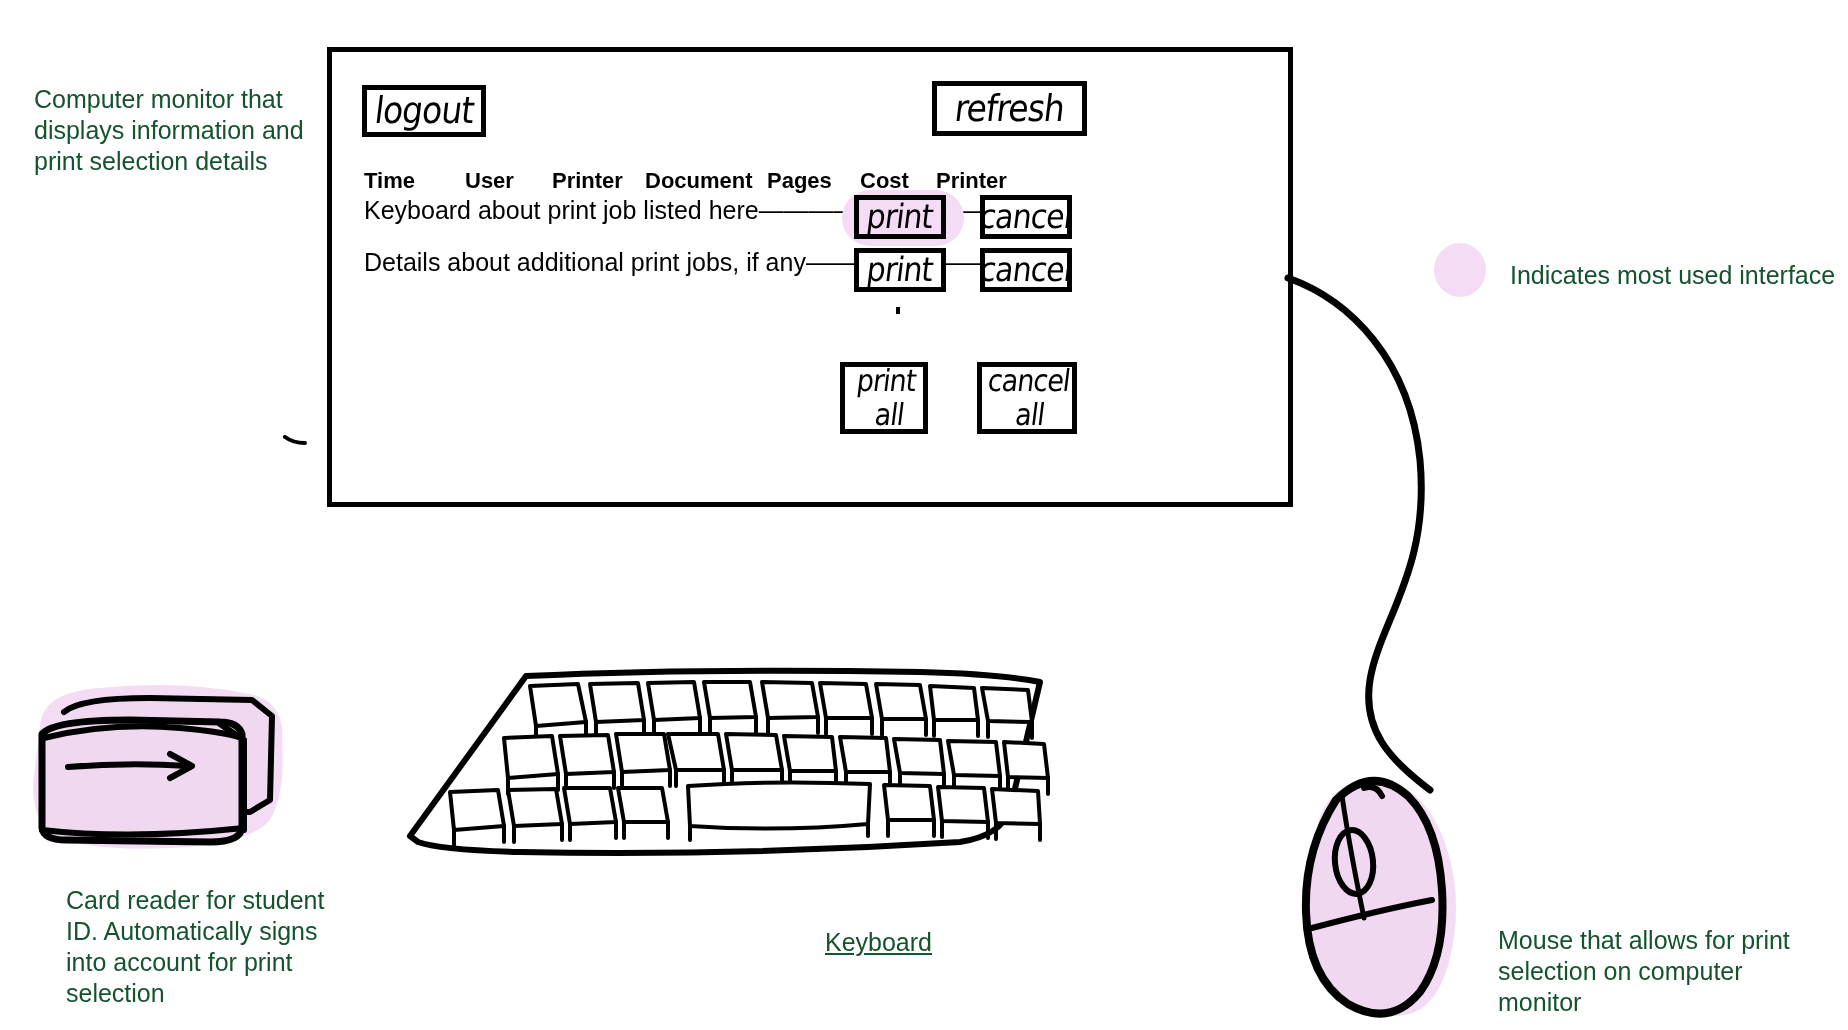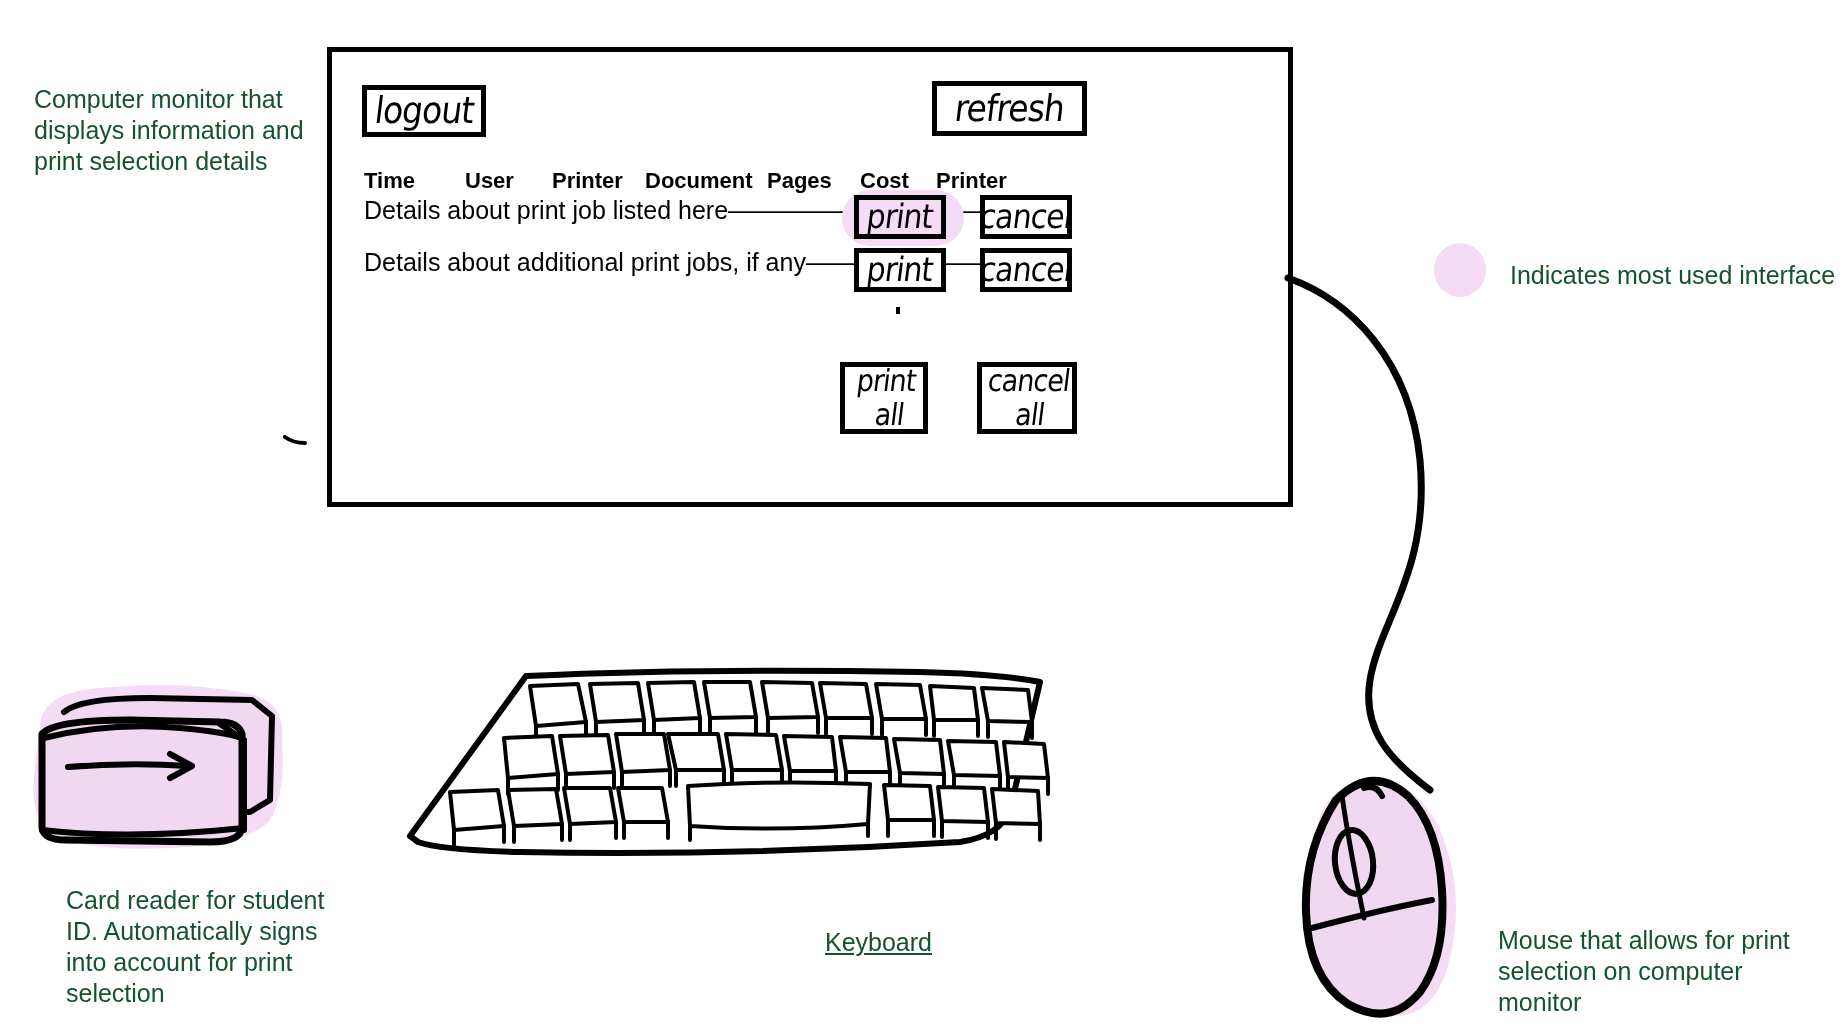"Details about print job listed" span { text: Details -> Keyboard }
